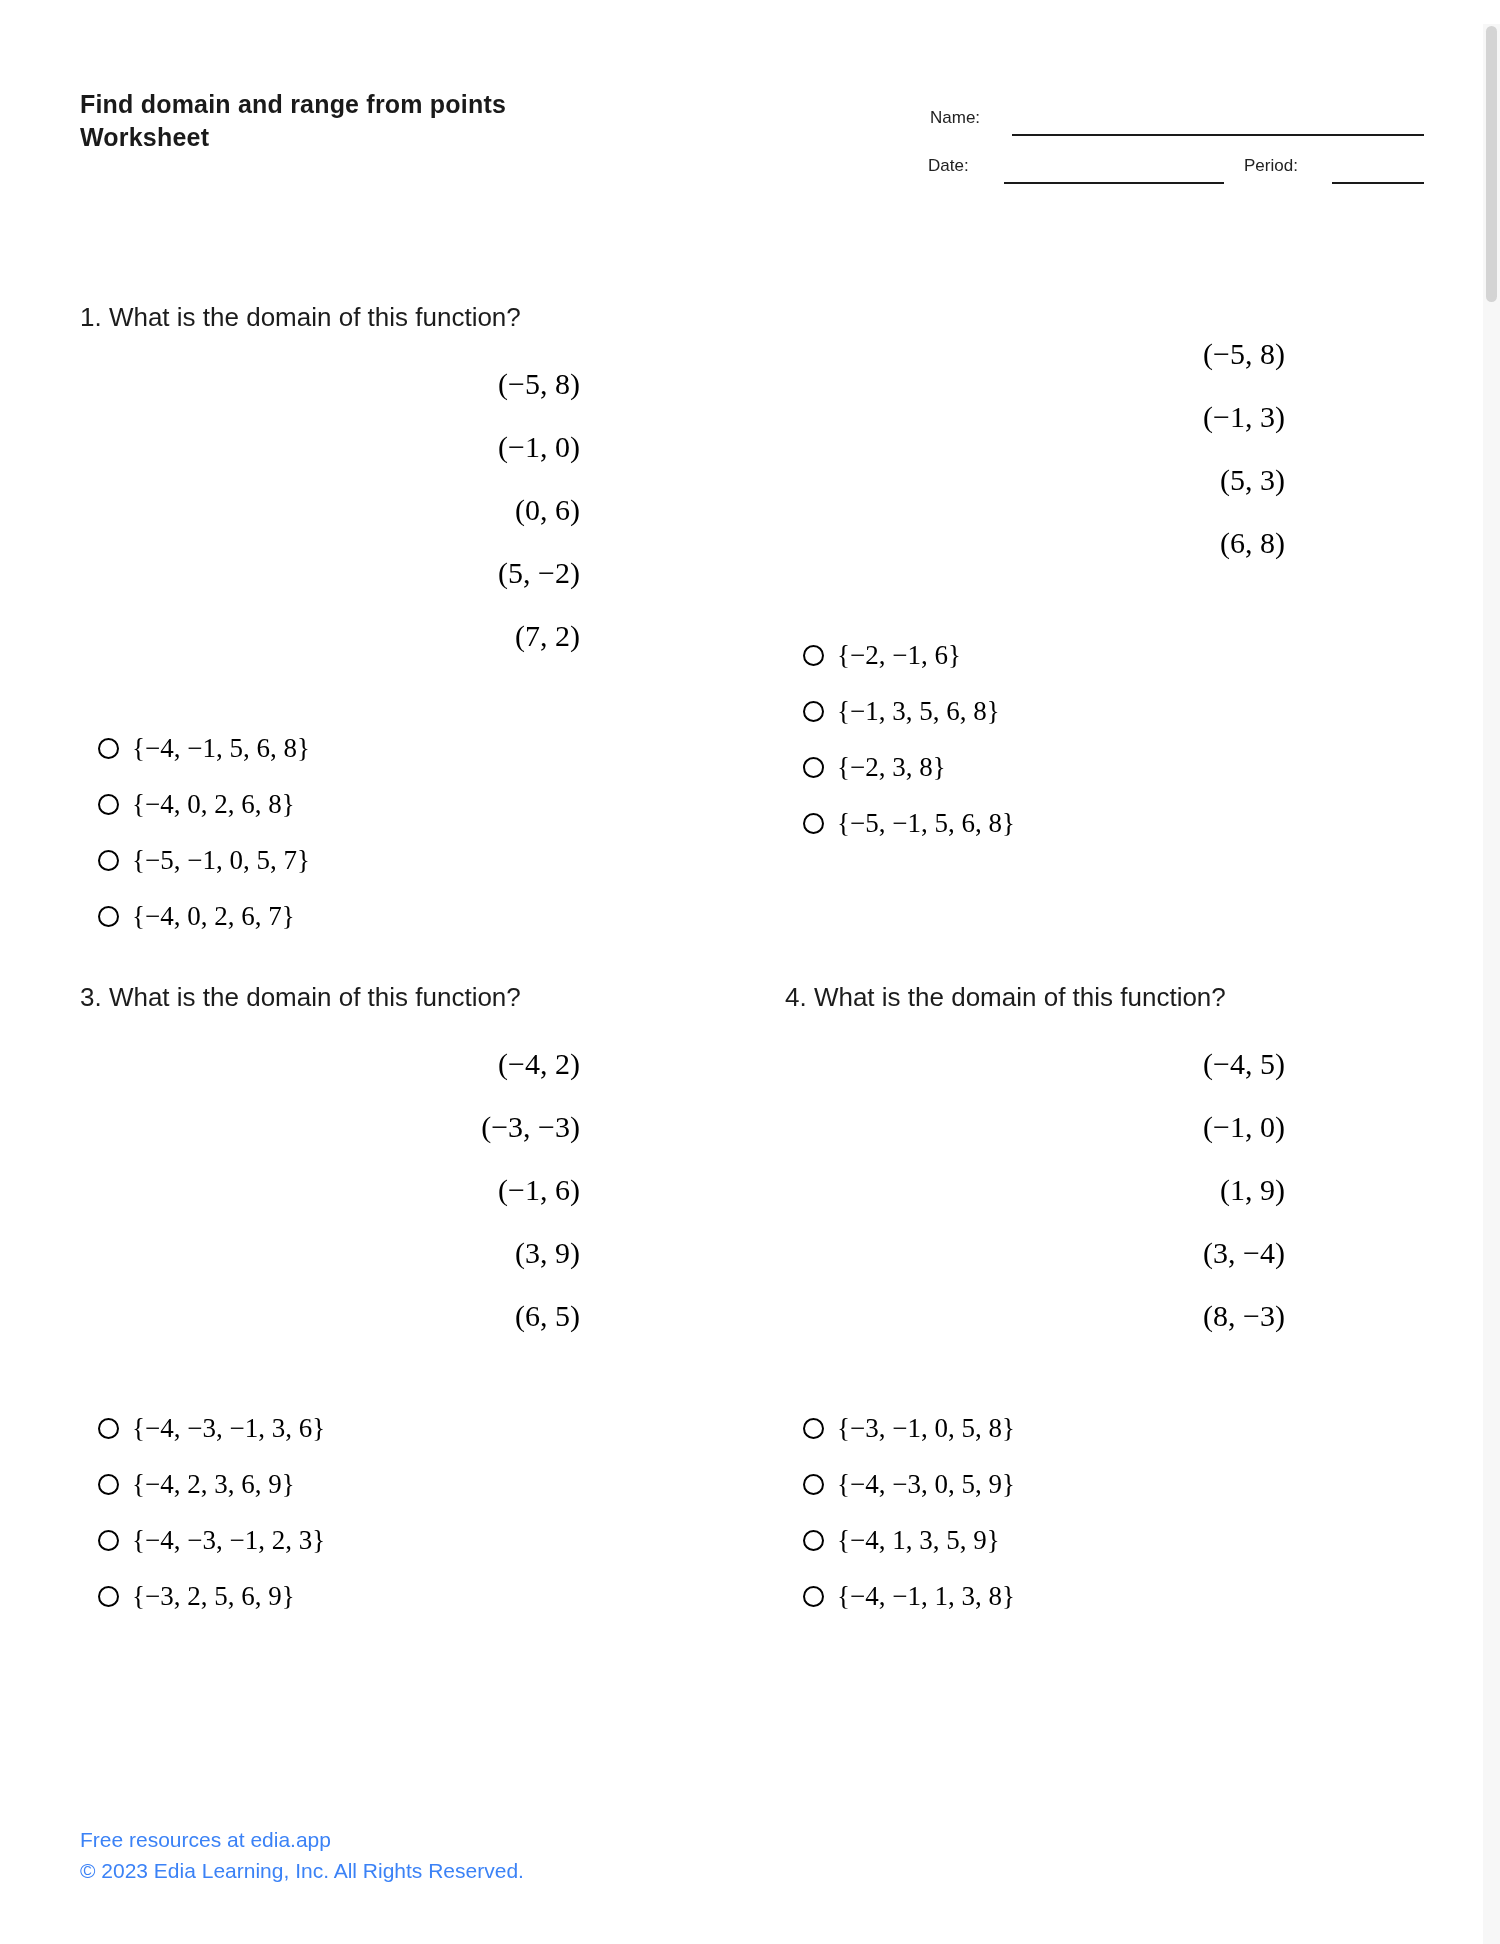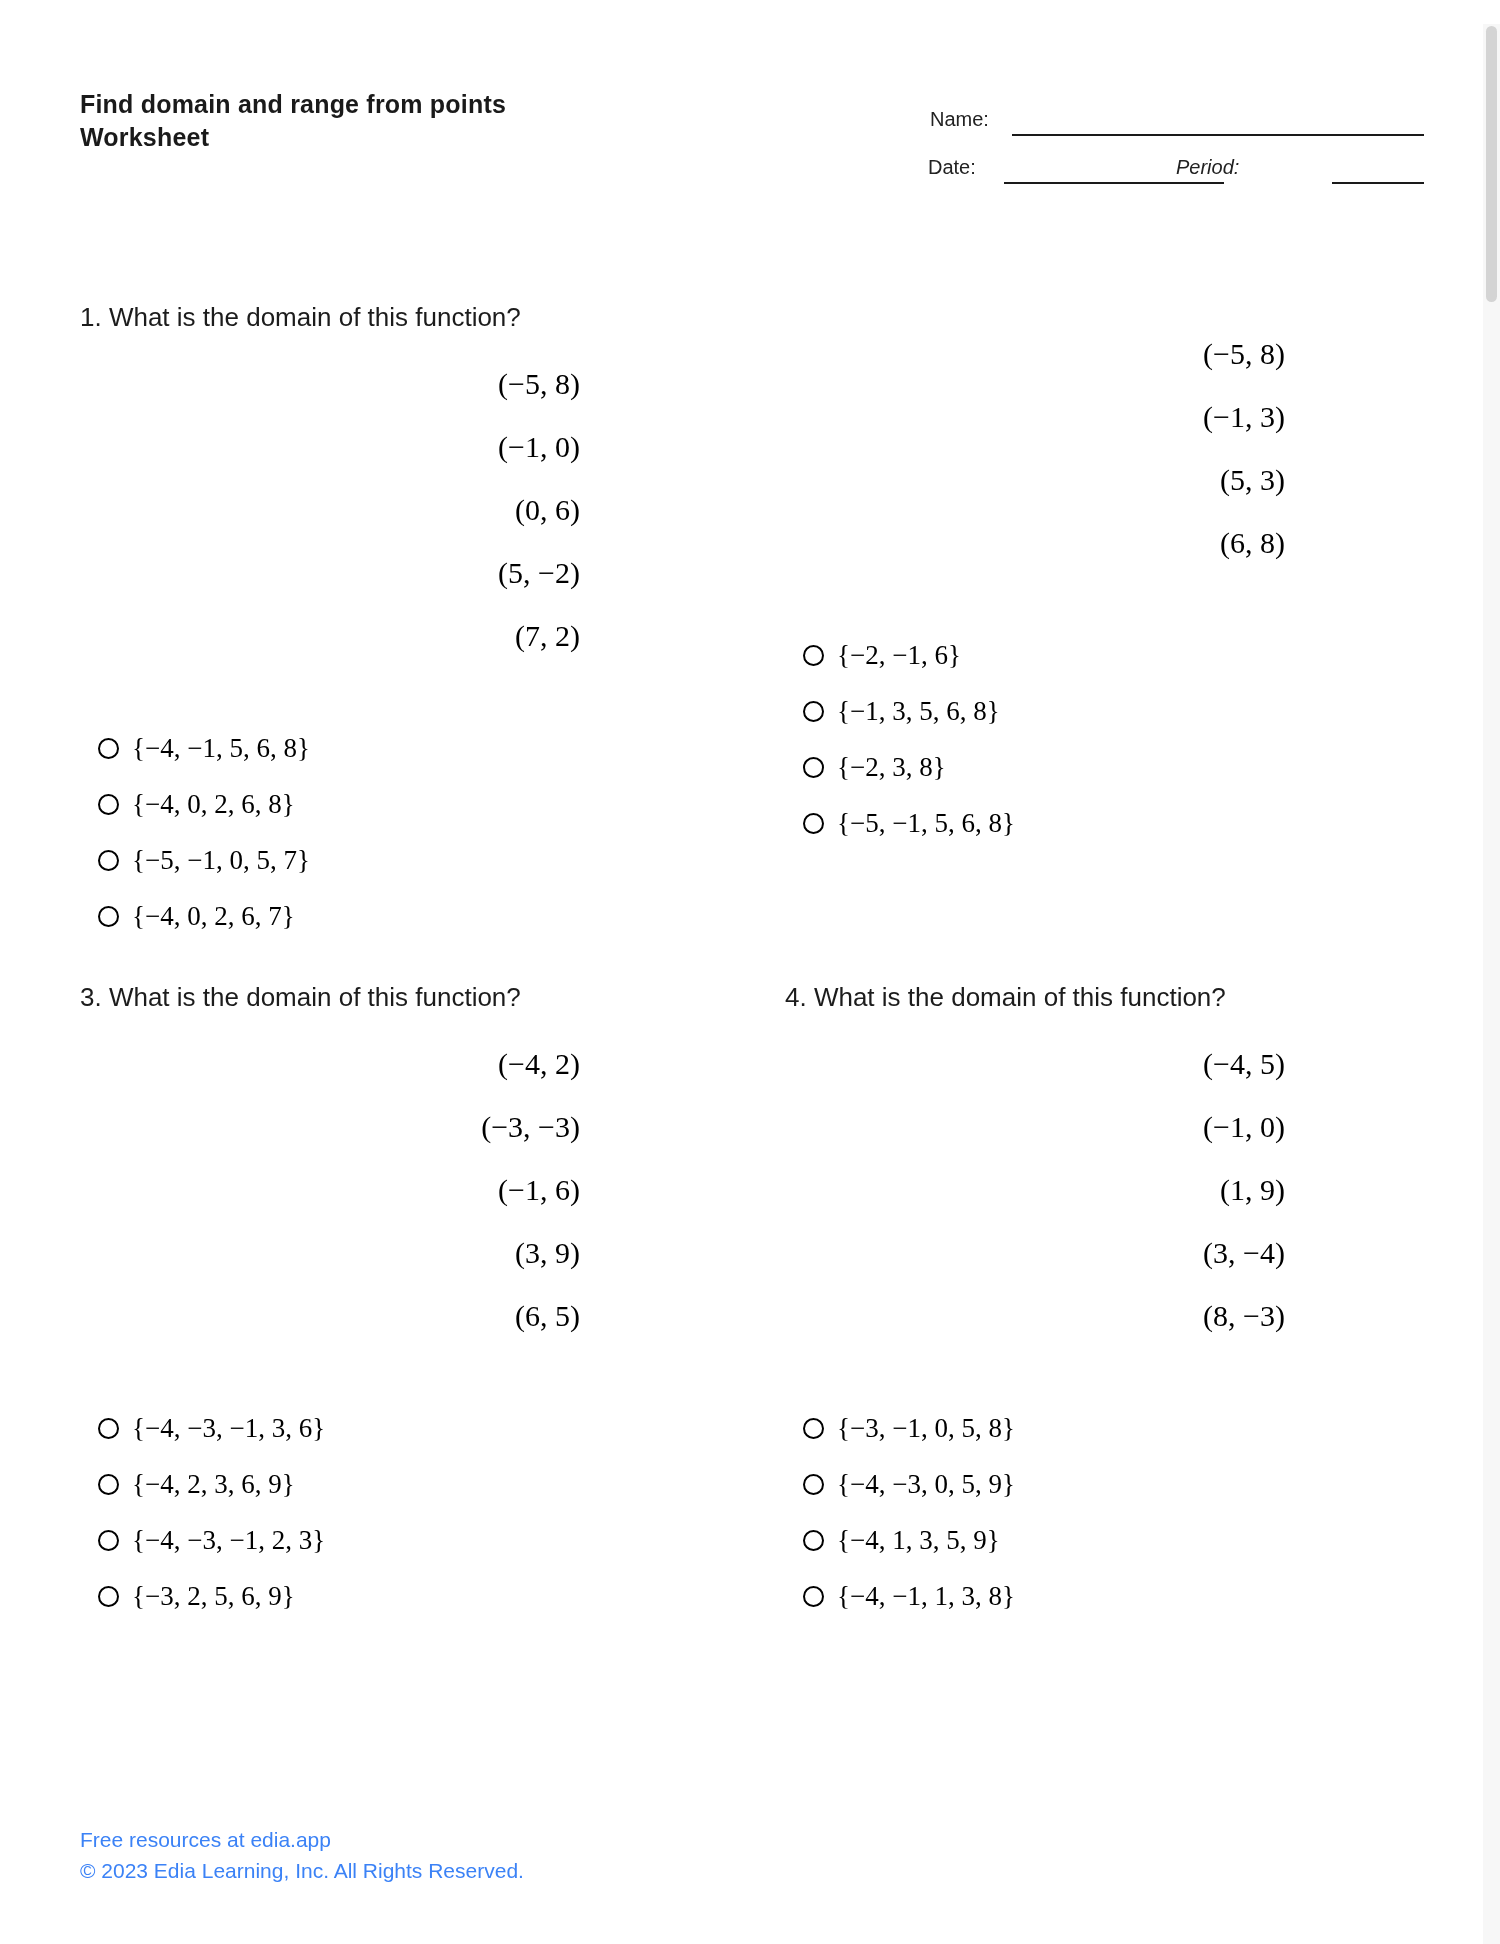"Name:" .lbl { font-size: 20px -> 17px }
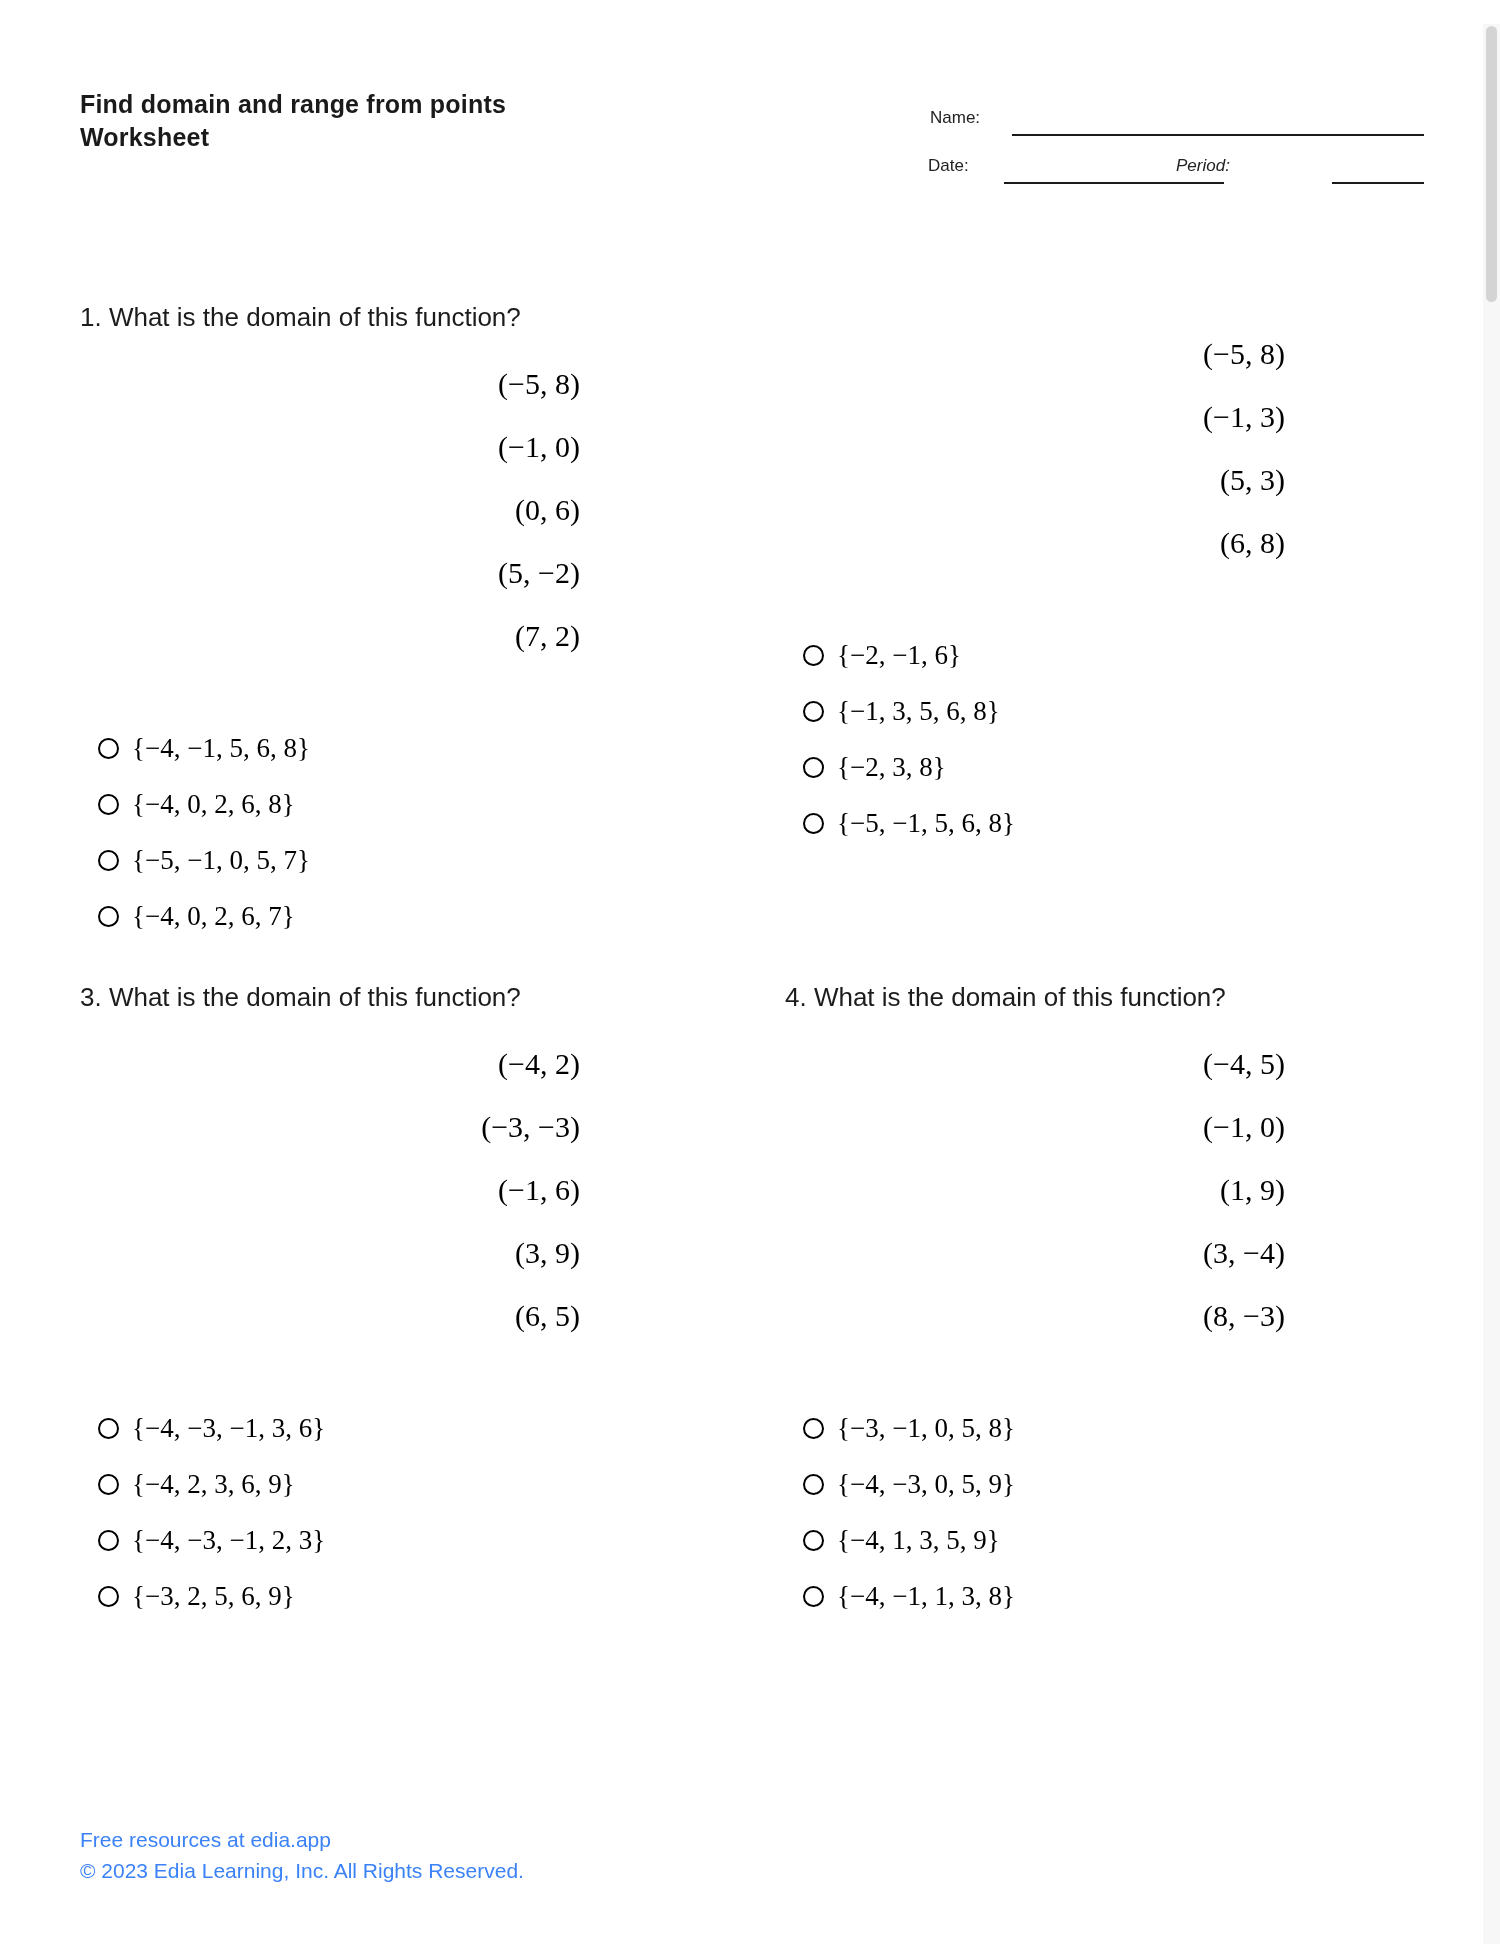"Period:" .period-lbl { font-style: italic -> none; left: 1176px -> 1244px }
